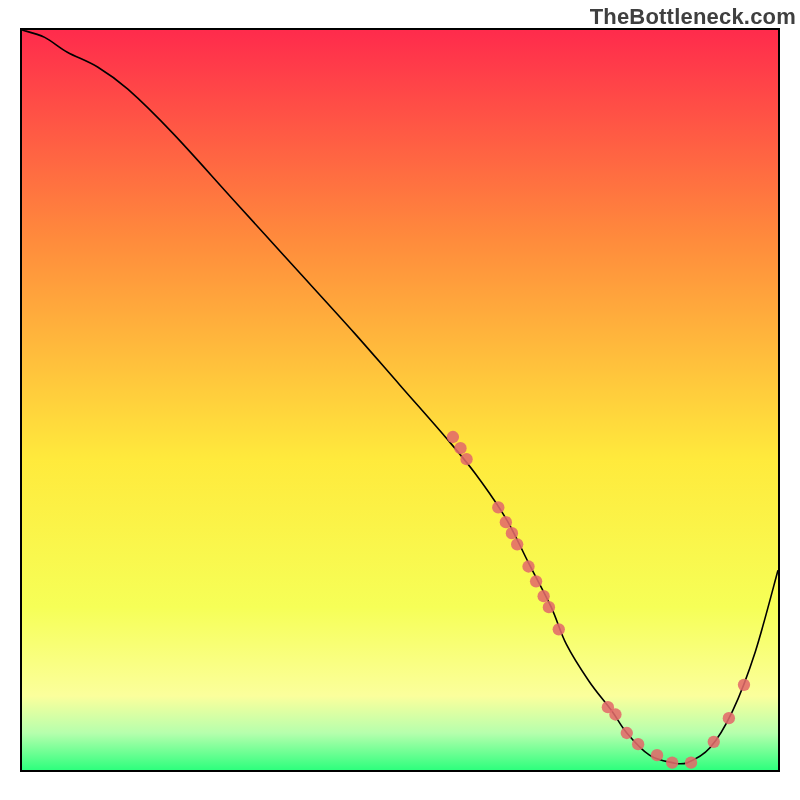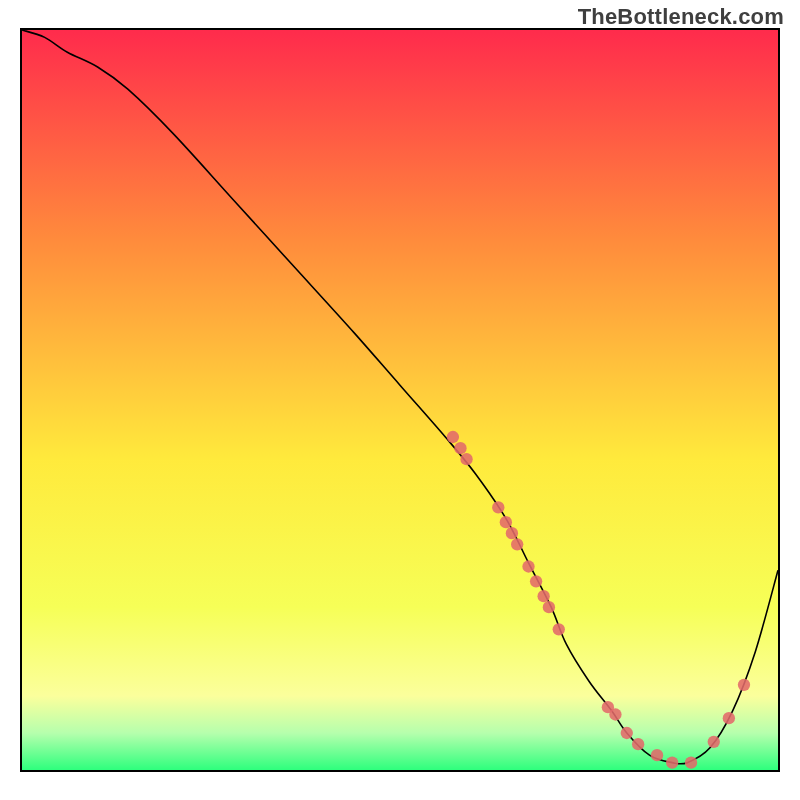"TheBottleneck.com" .watermark { right: 16px -> 4px }
